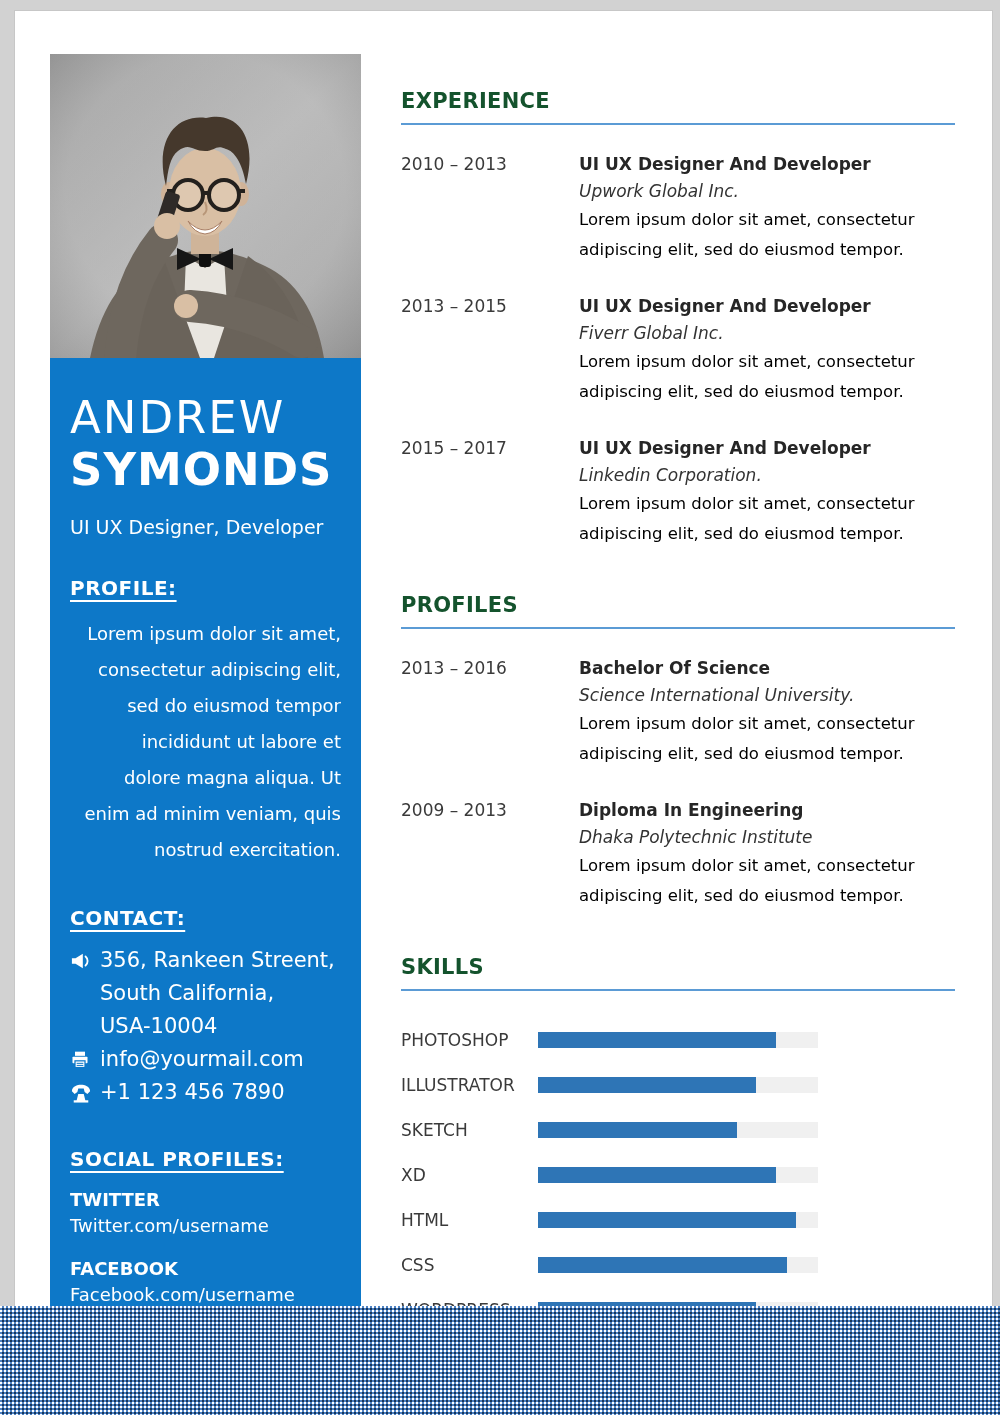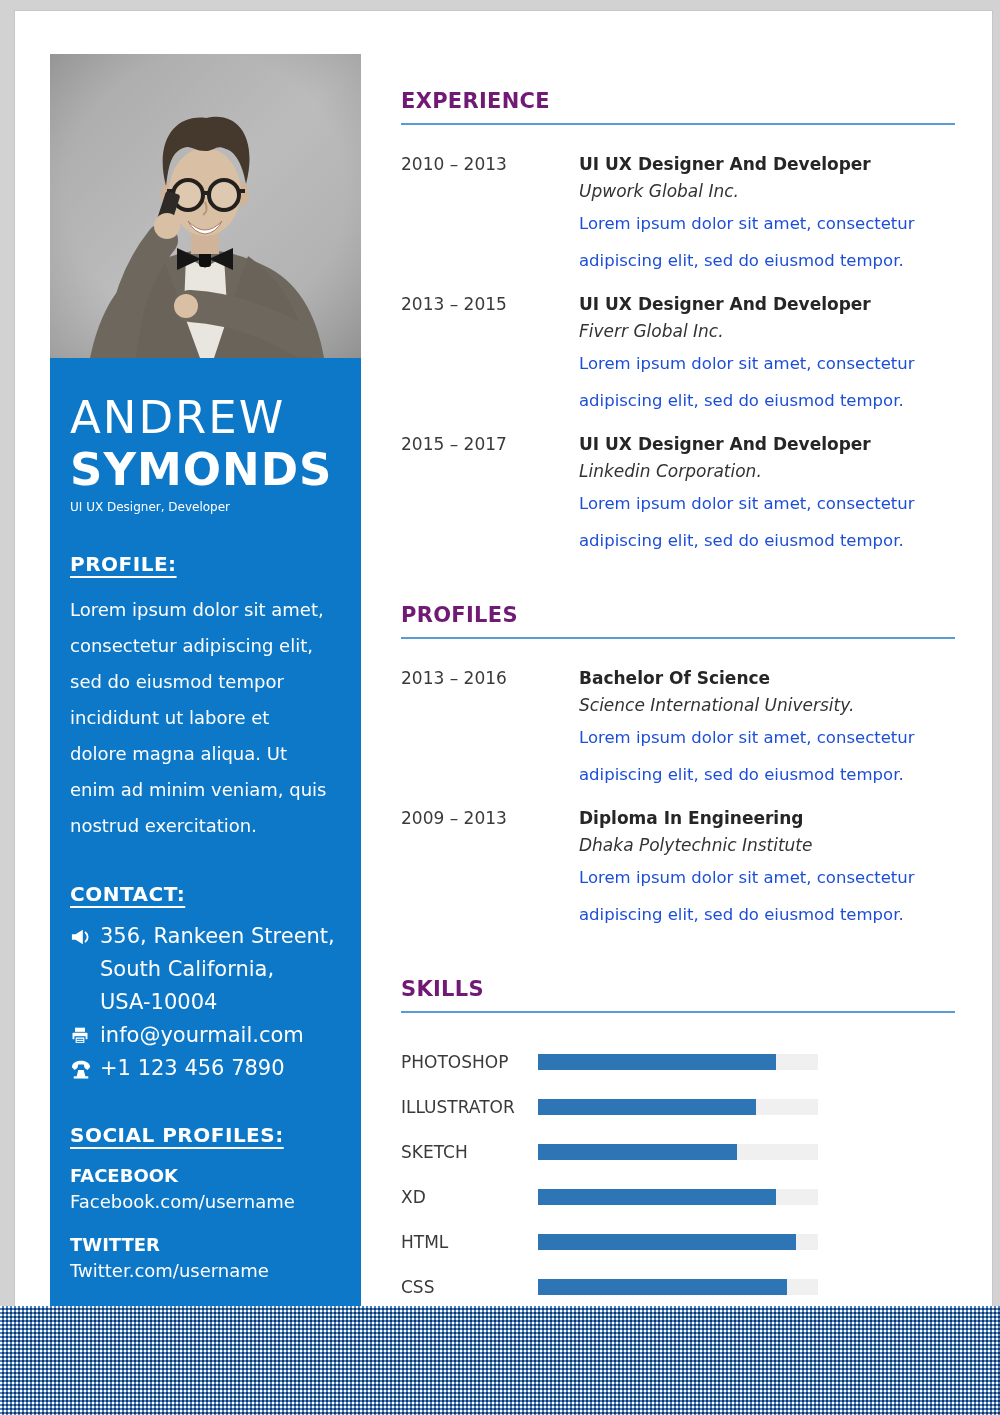"EXPERIENCE" .section-heading { color: #701a75 -> #14532d }
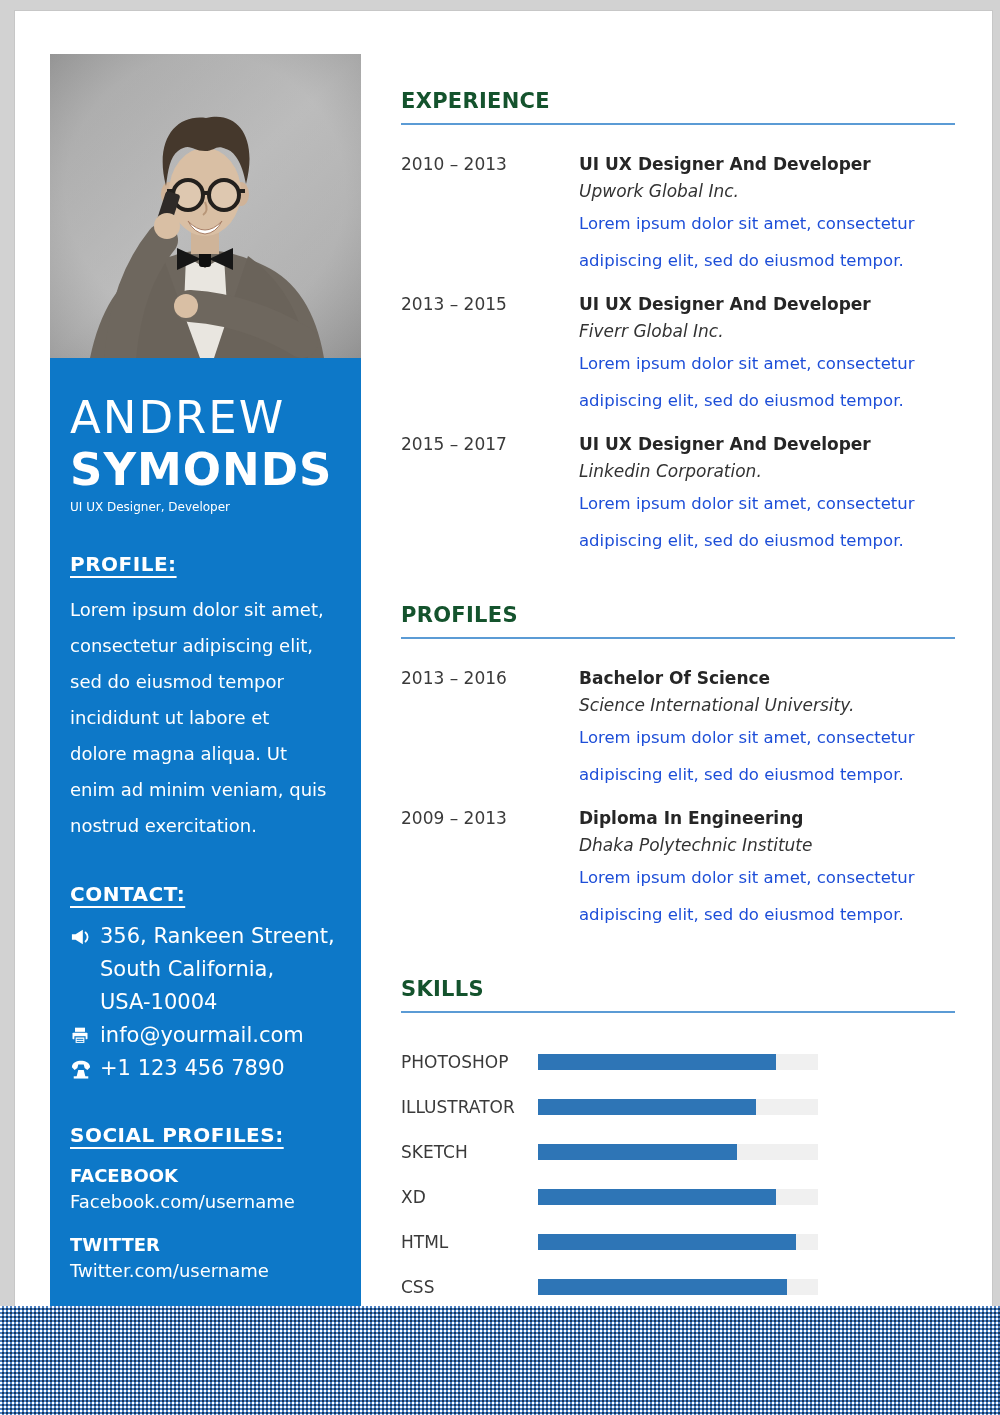"Lorem ipsum dolor sit amet, consectetur" .entry-desc { color: #1d4ed8 -> #000000; line-height: 37px -> 30px }
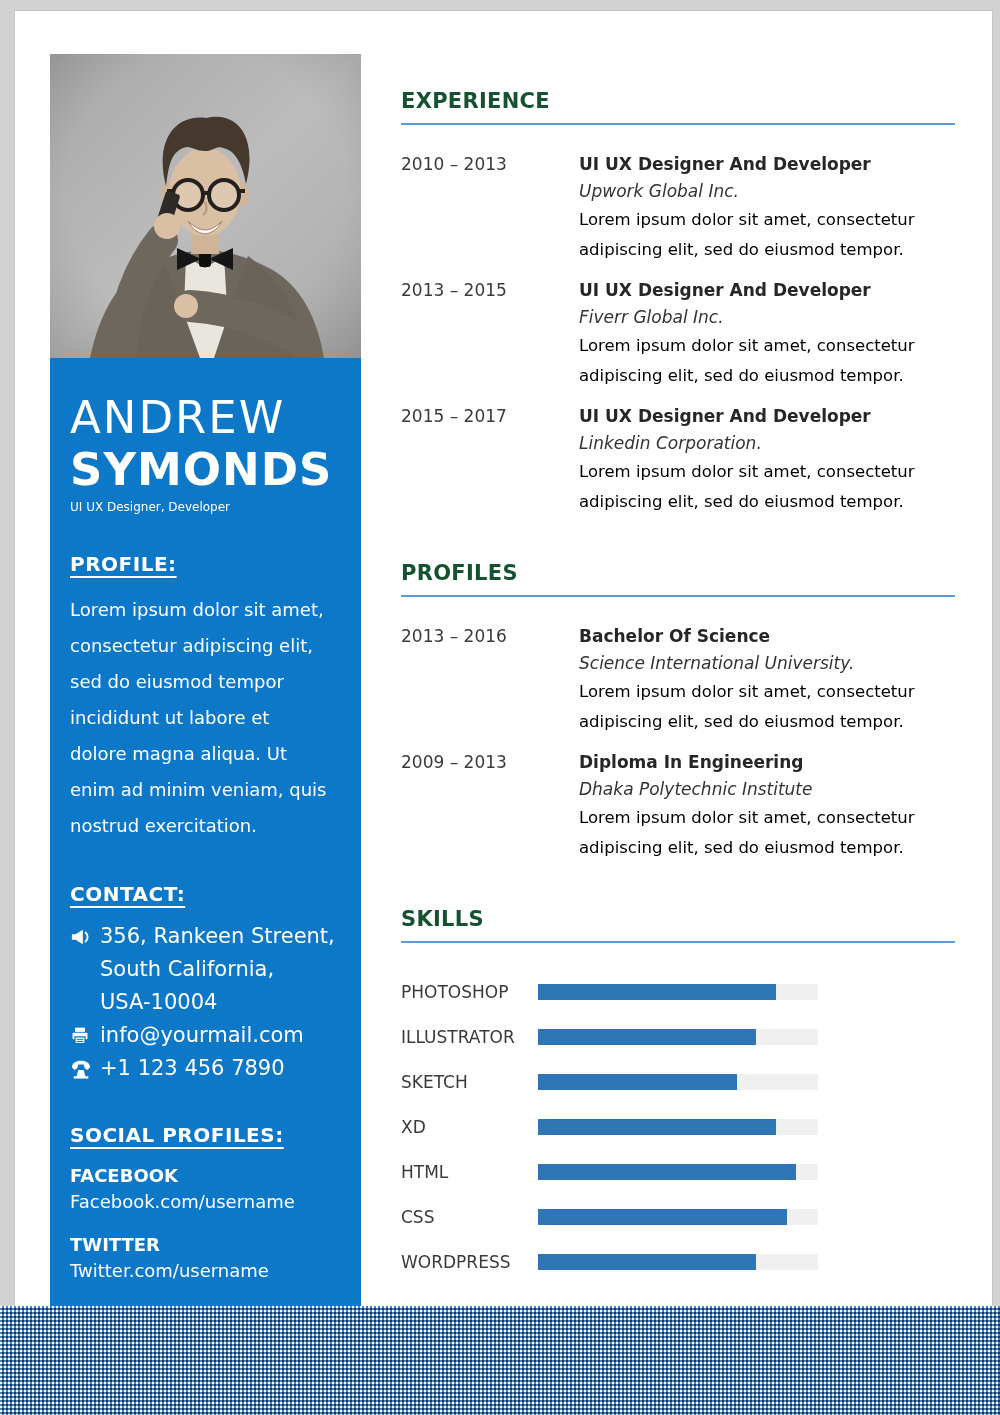"2013 – 2015" .entry + .entry { margin-top: 12px -> 28px }
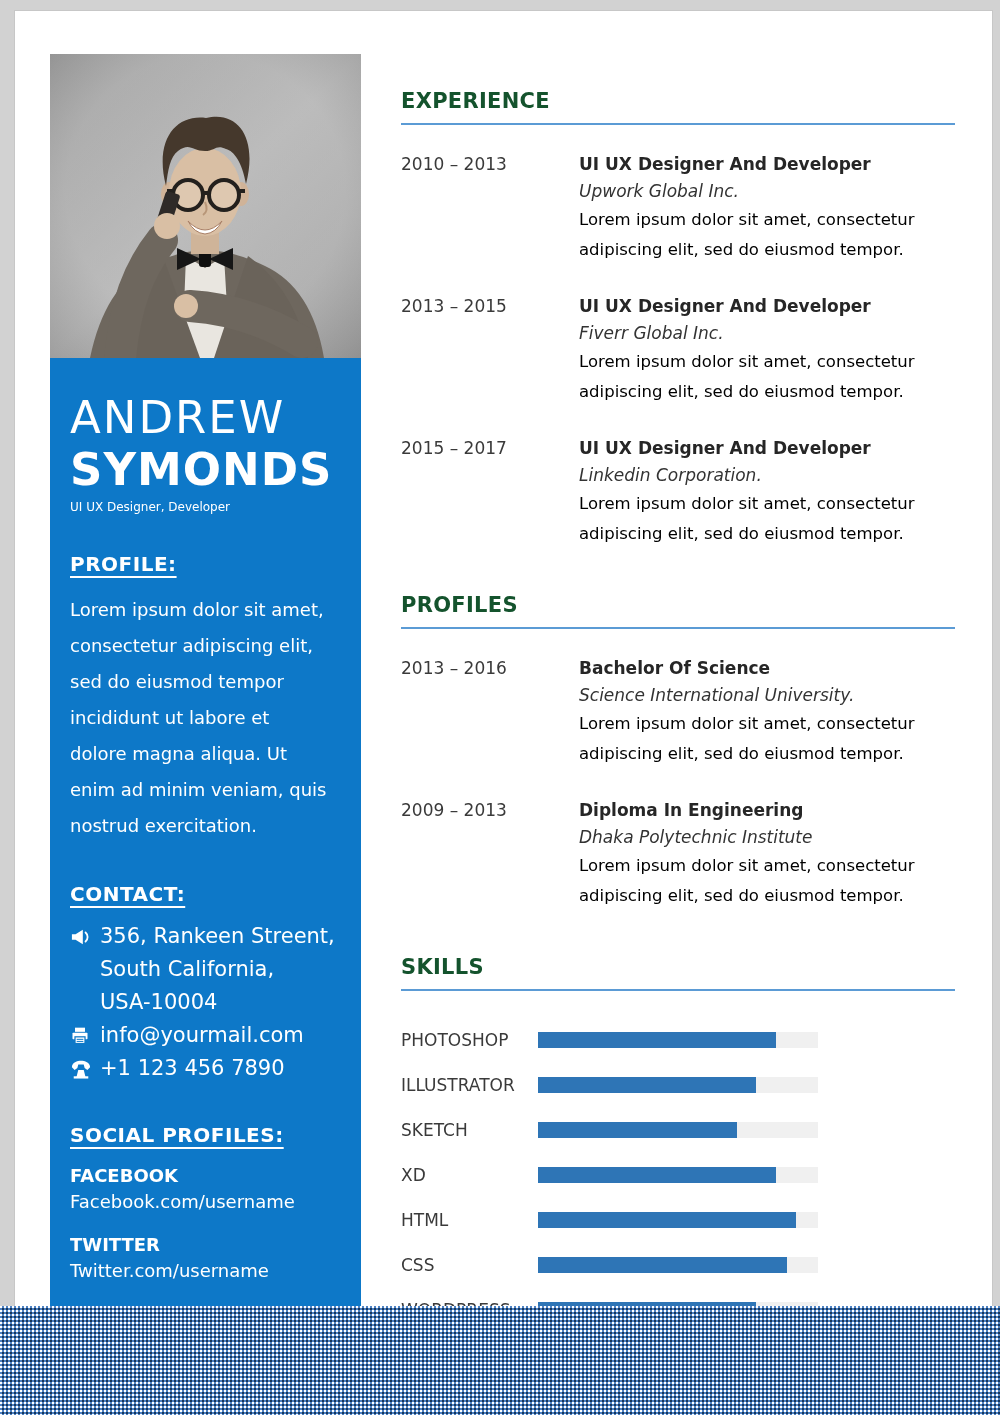"UI UX Designer, Developer" .side-title { font-size: 12px -> 19px; margin-top: 4px -> 20px }
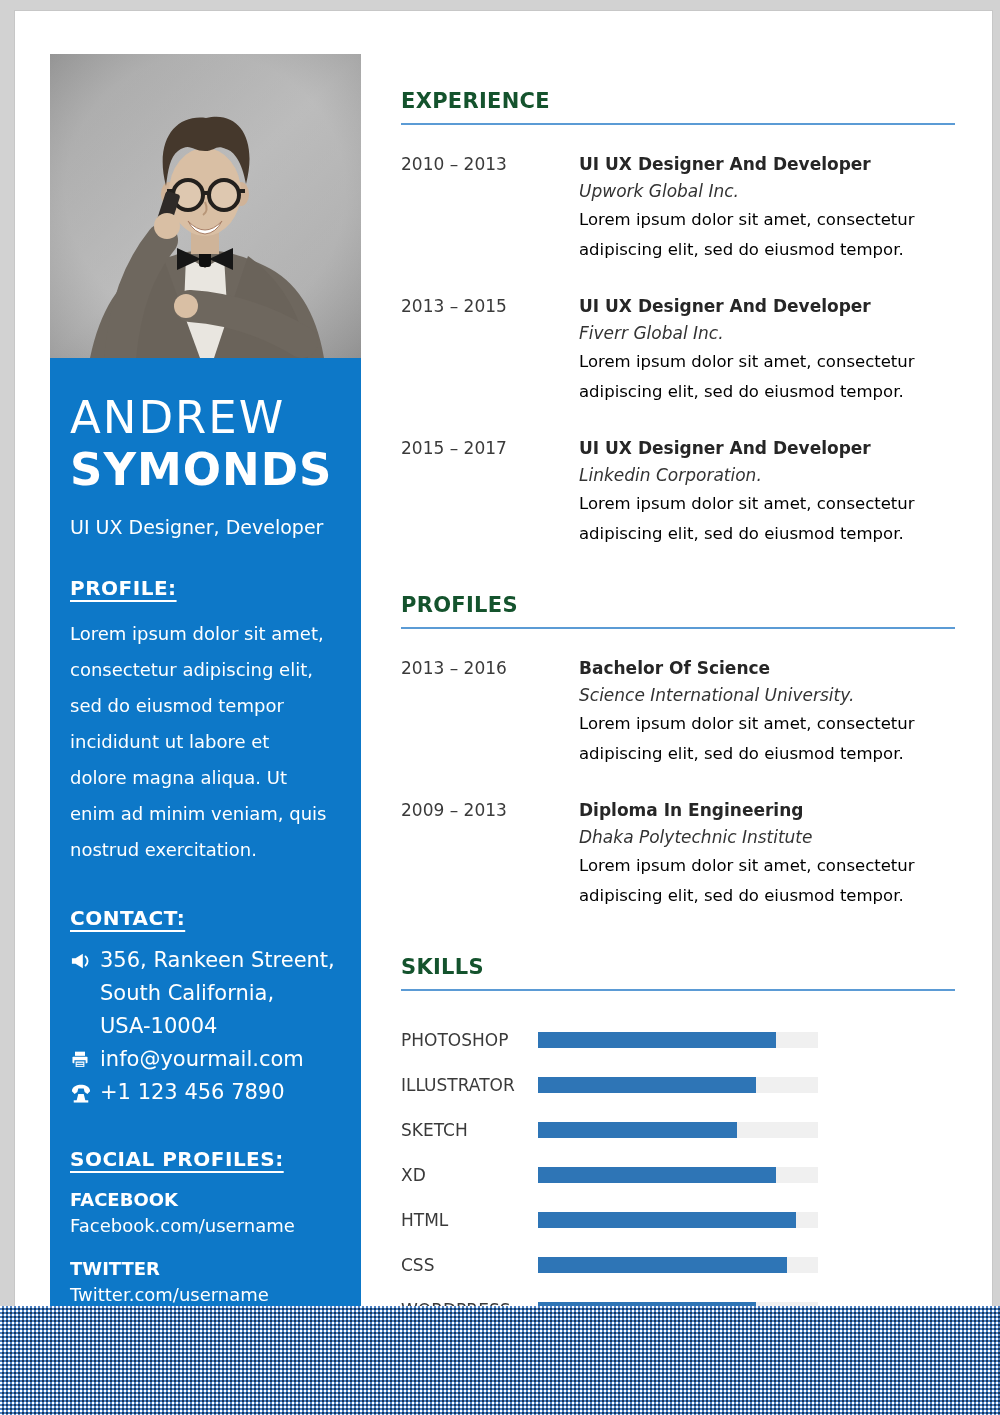"Lorem ipsum dolor sit amet," .profile-text { text-align: none -> right }
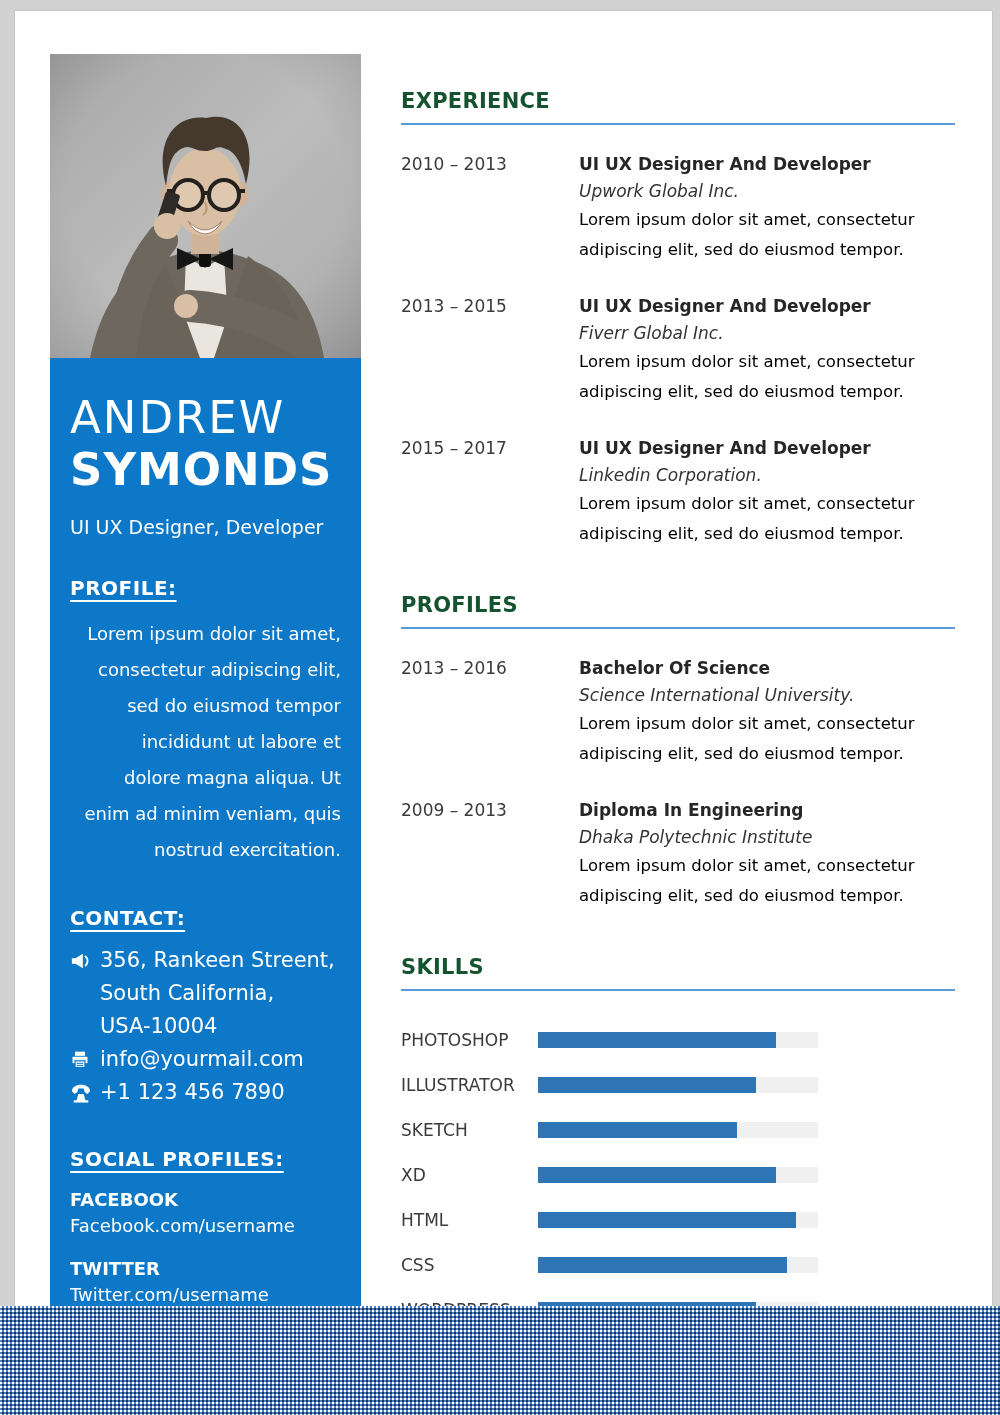"FACEBOOK" div.social-item { order: before "TWITTER" -> after "TWITTER" }
